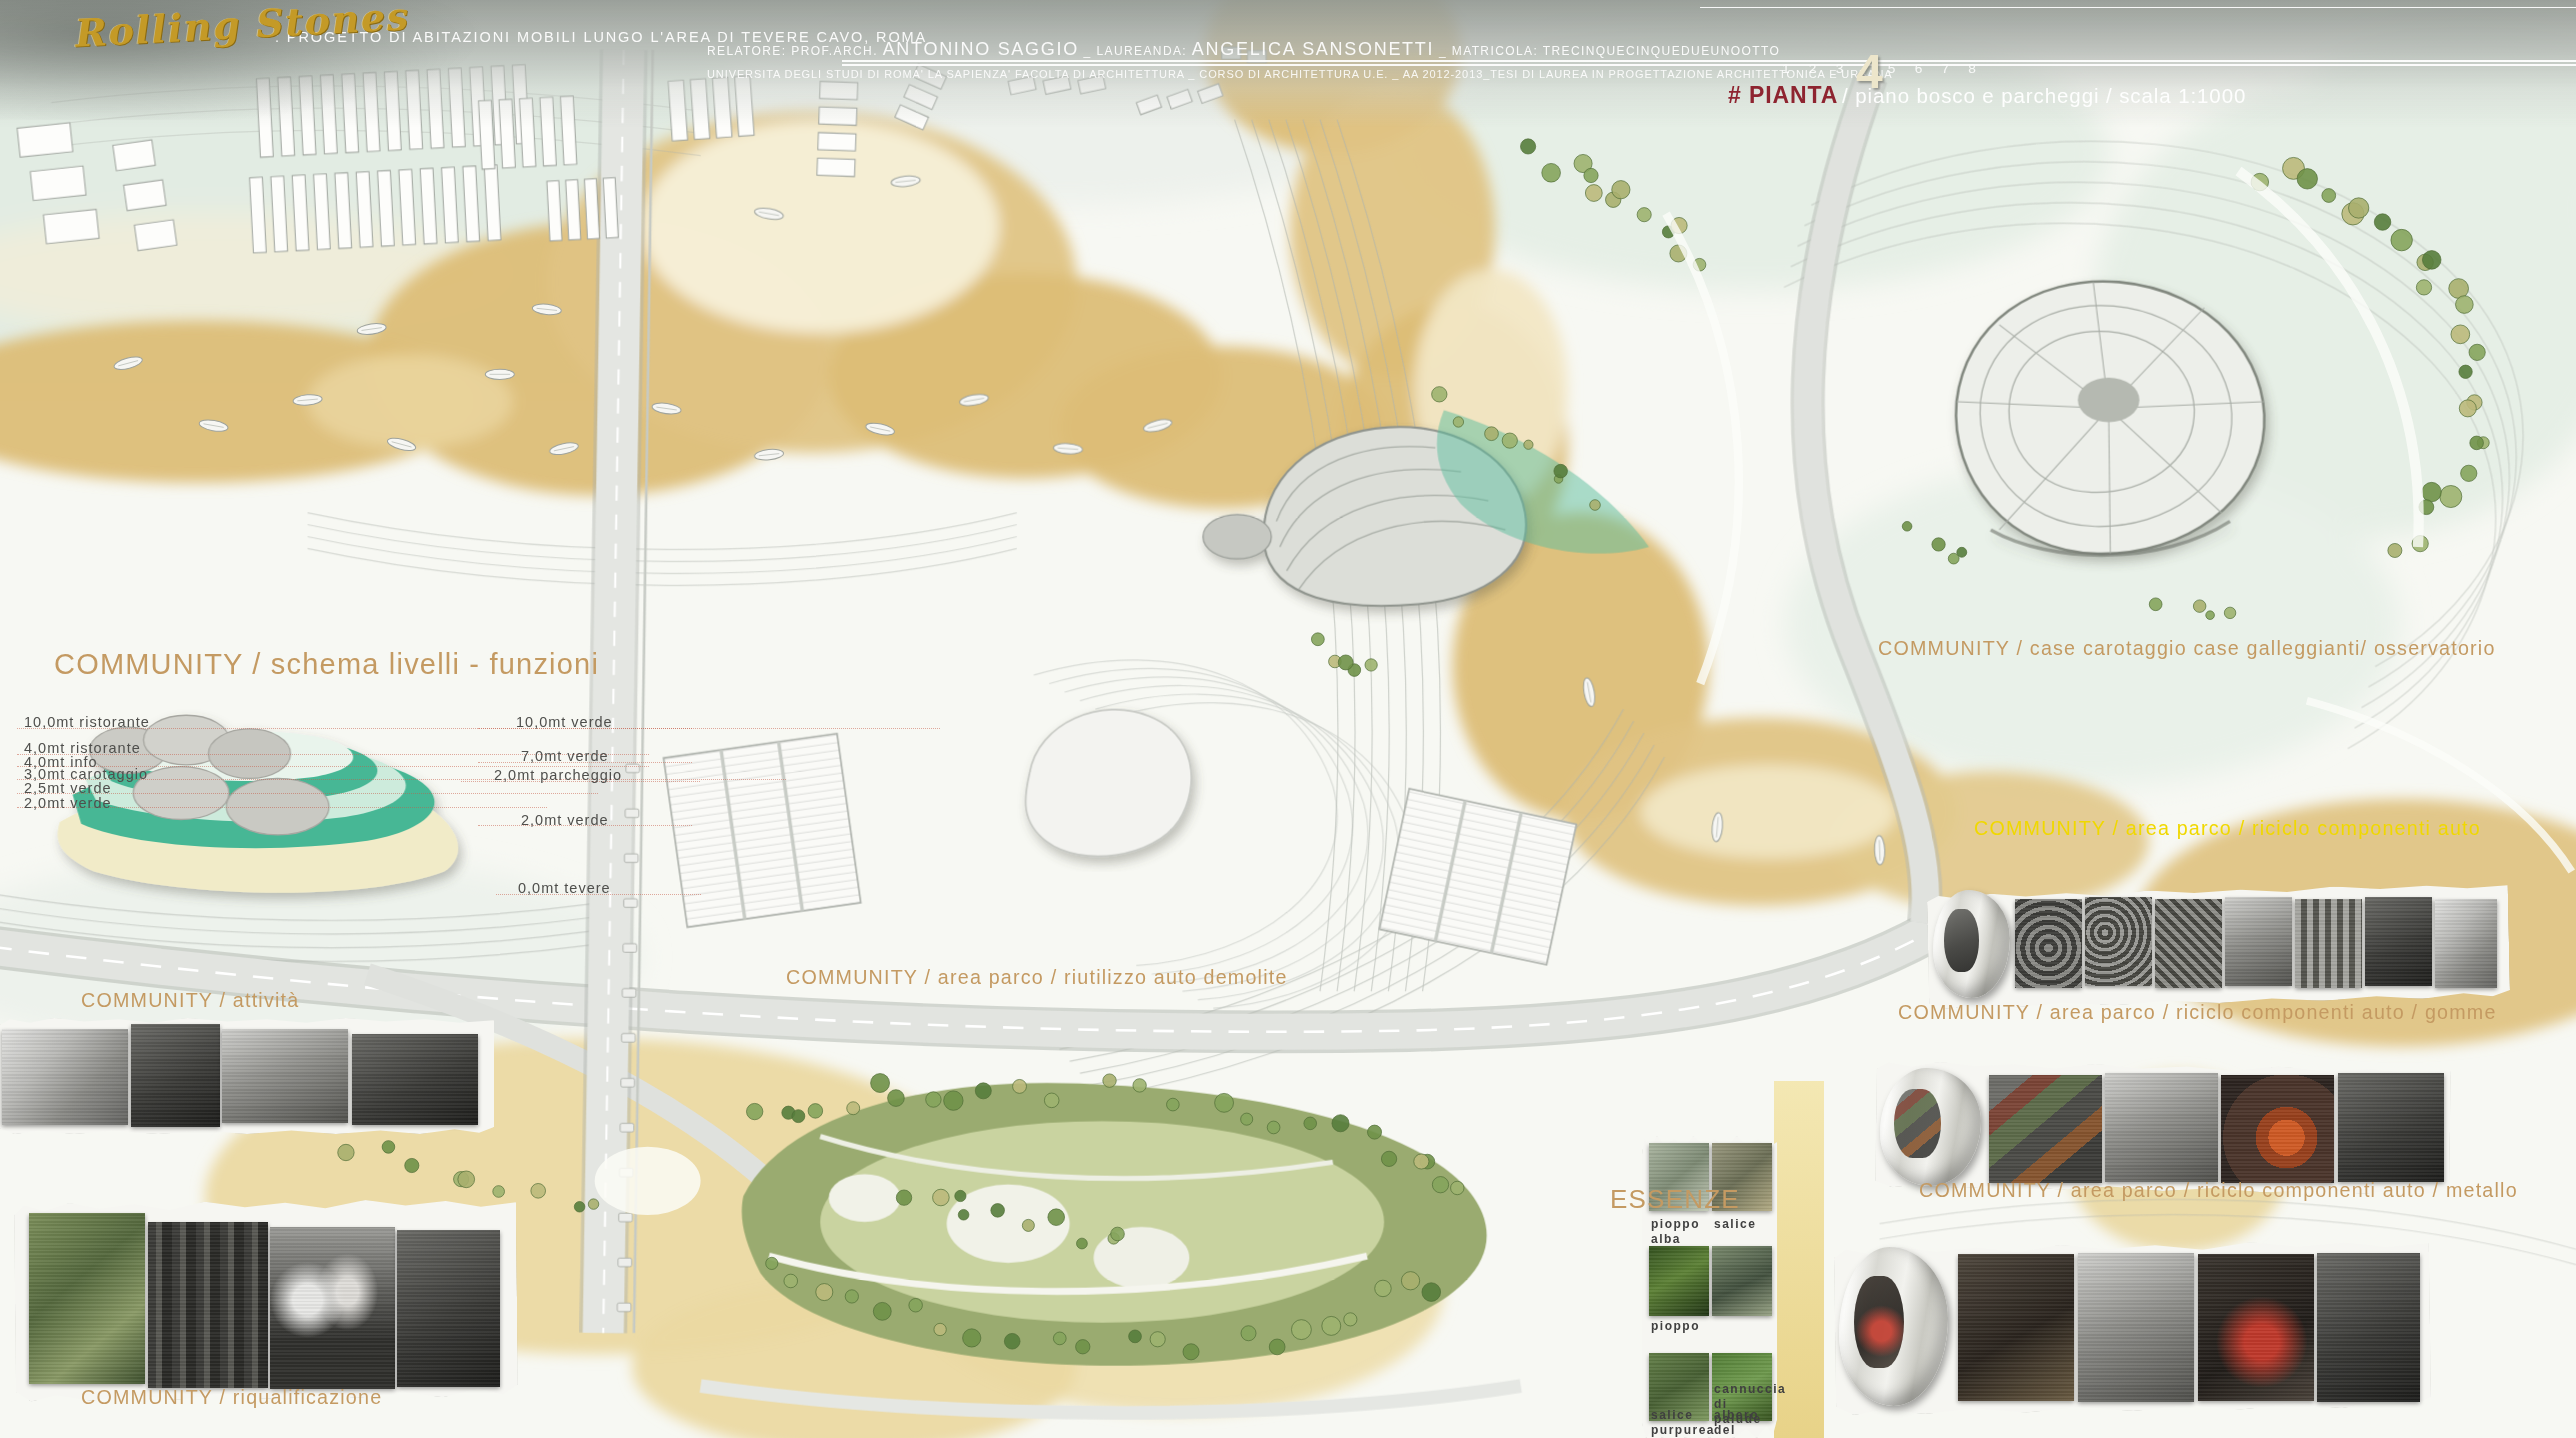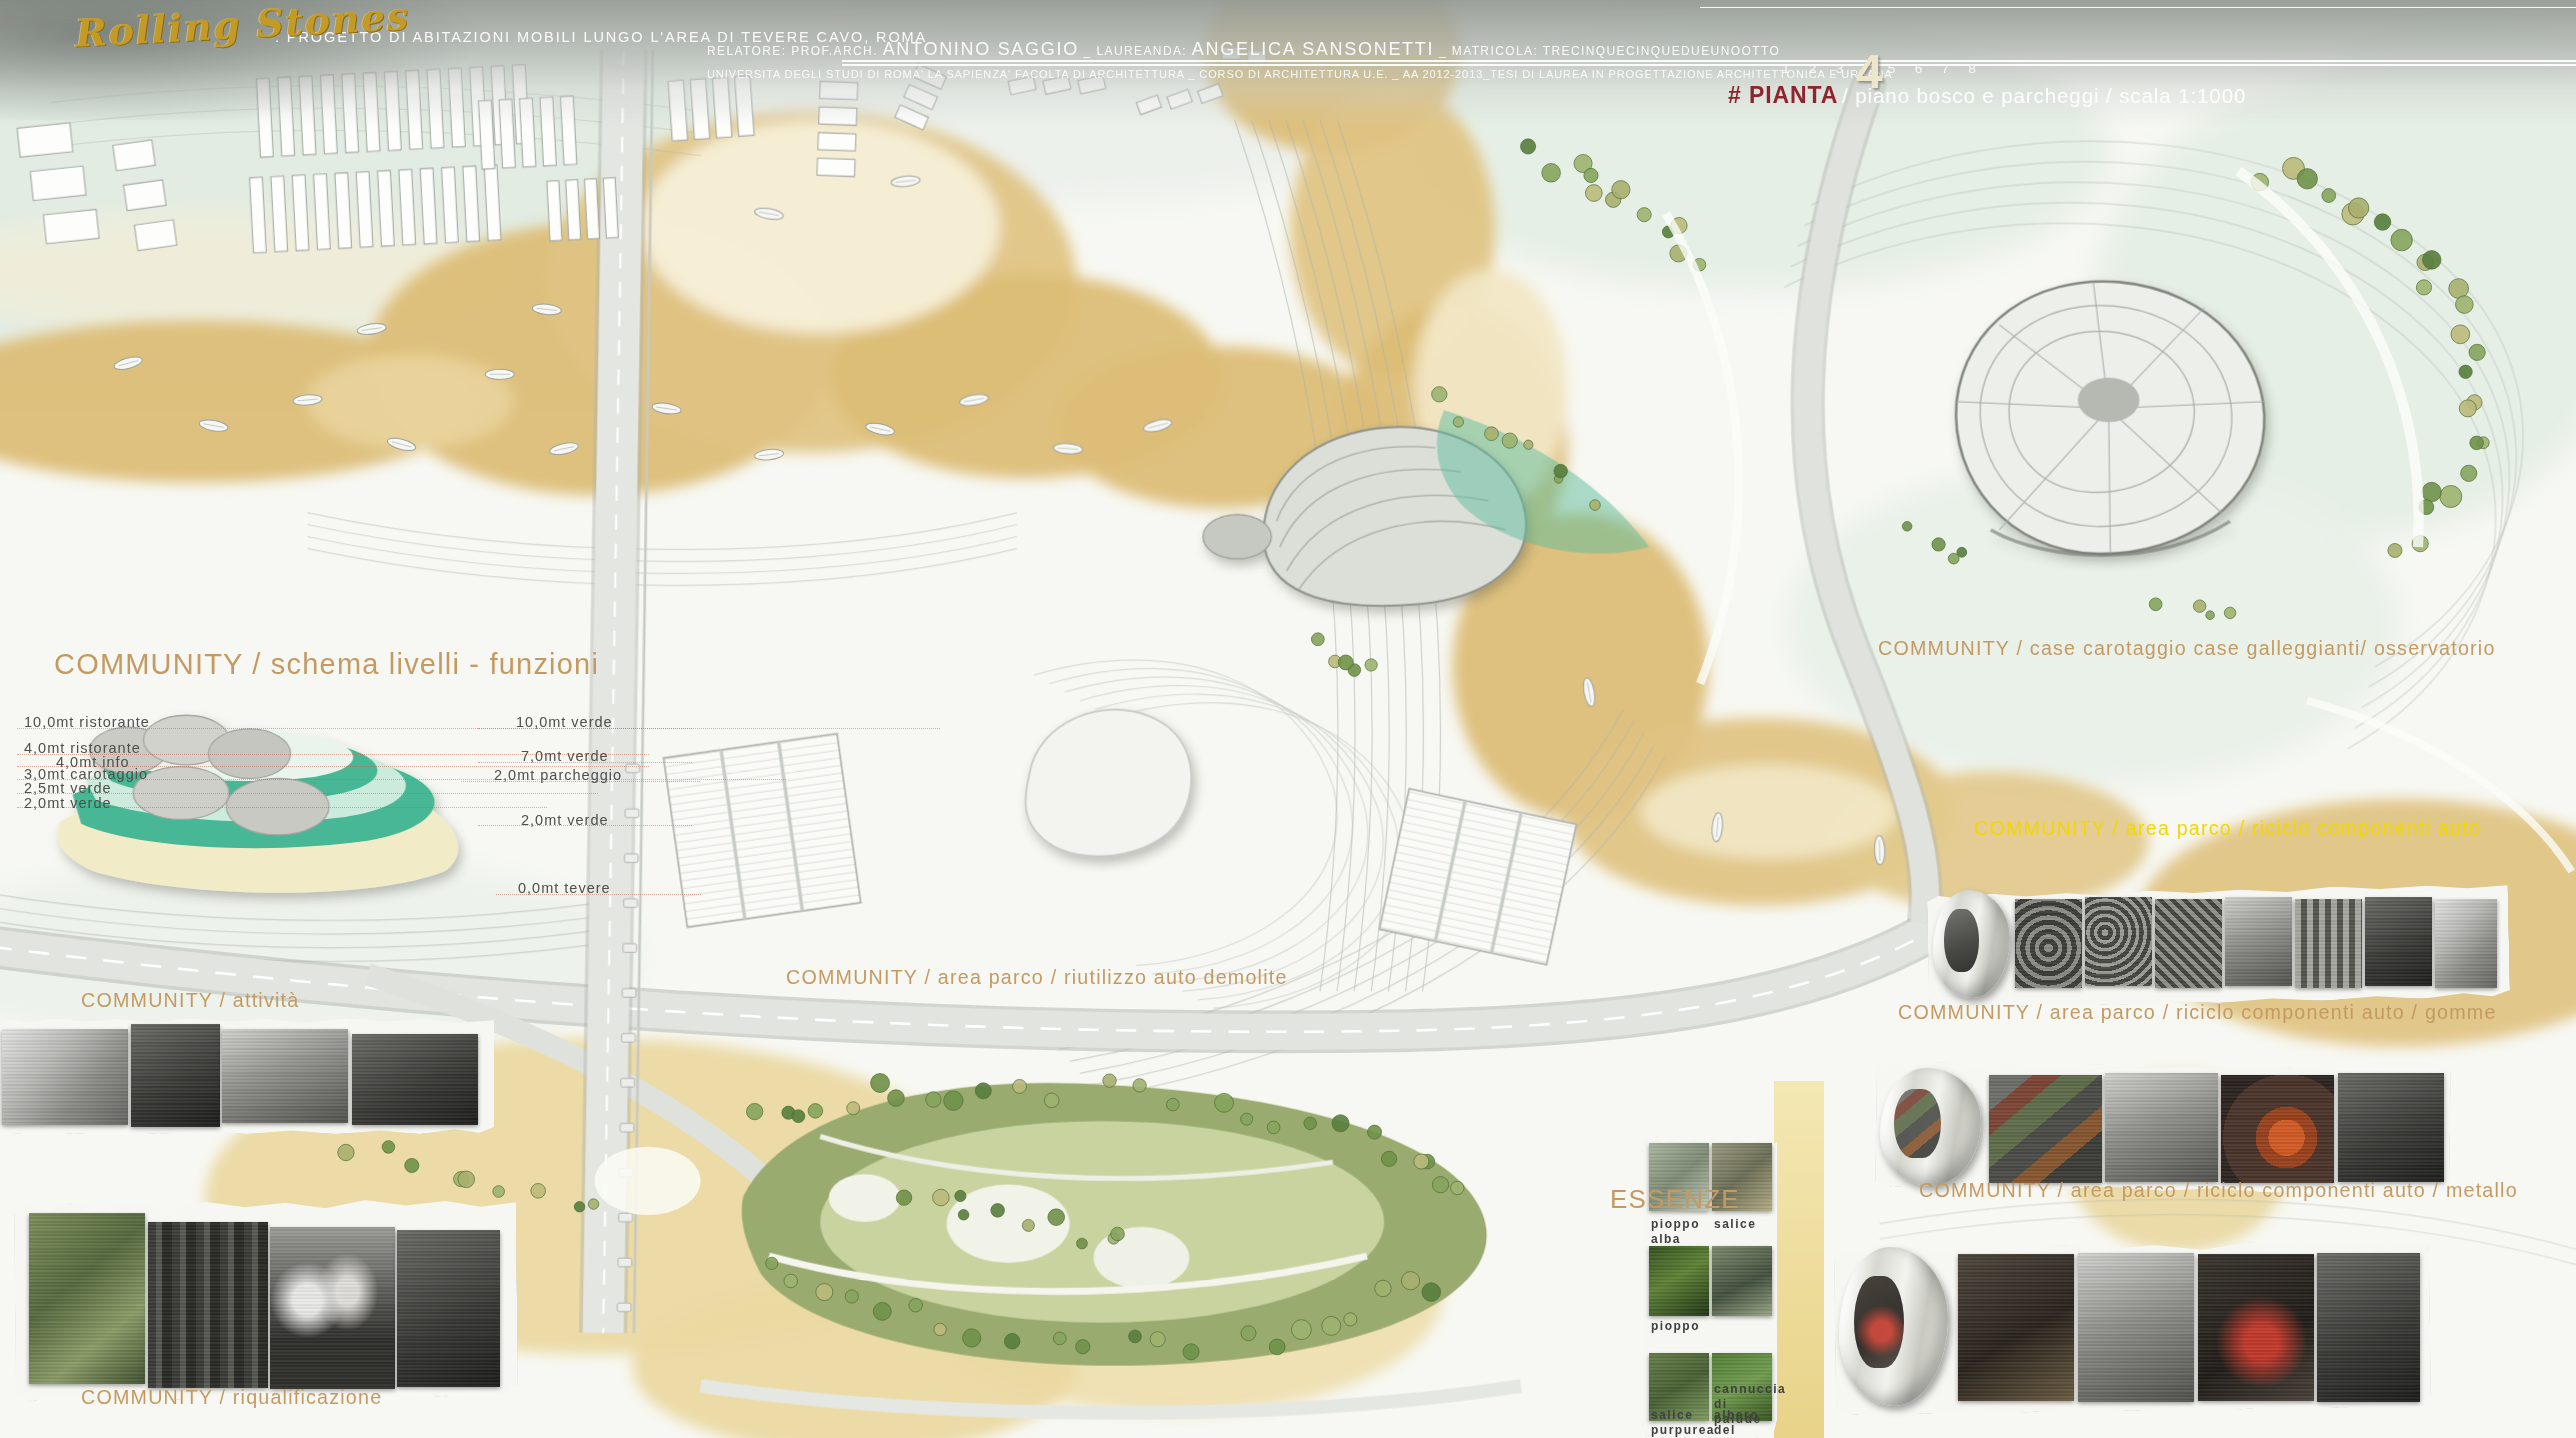"4,0mt info" div.lvl { margin-left: 32px -> none }
